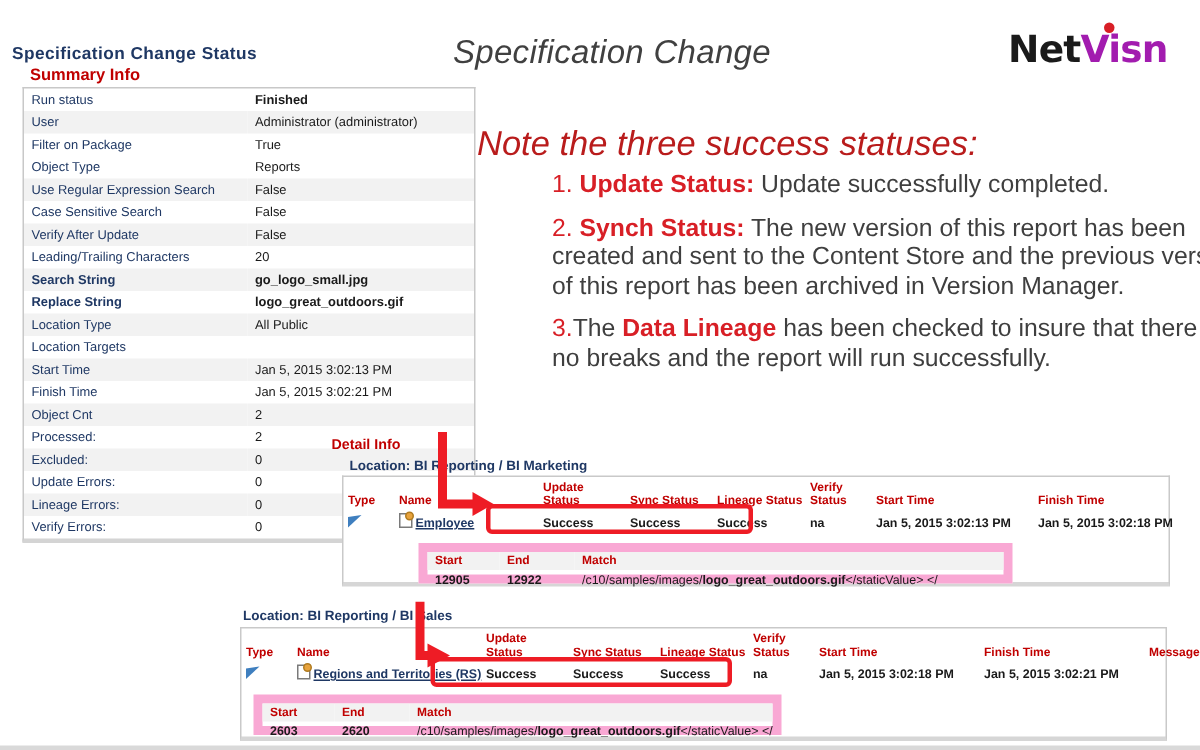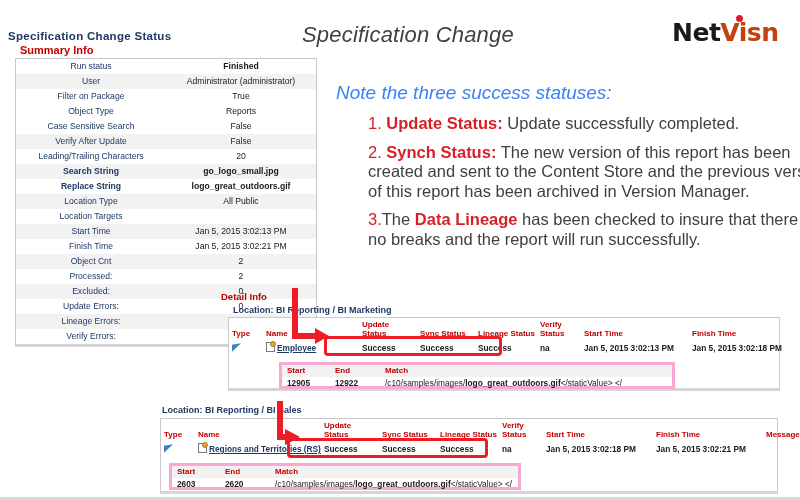"Visn" .logo .visn { color: #c2410c -> #a21caf }
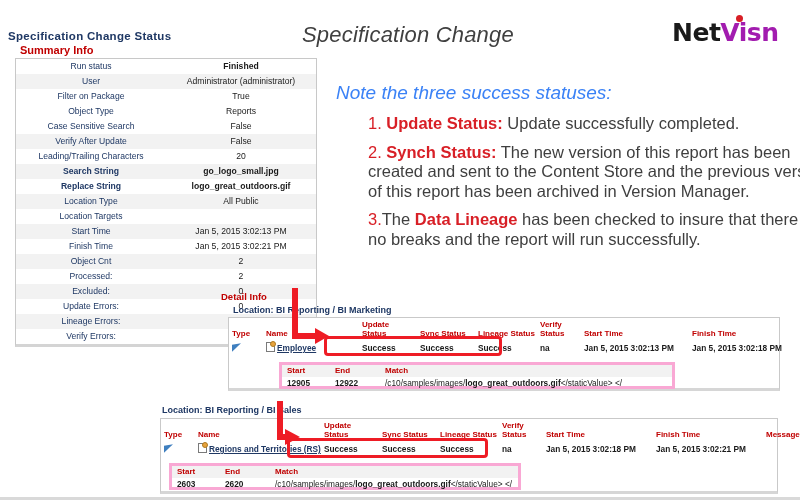"Run status" .sum-table { text-align: center -> none }
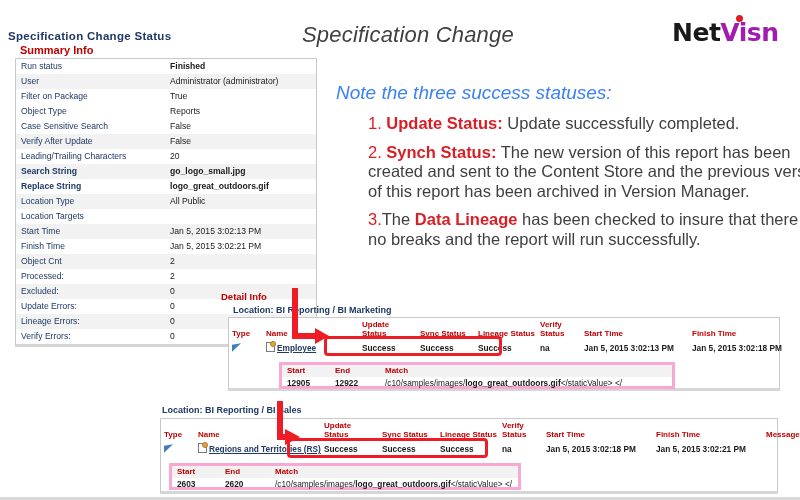"Note the three success statuses:" .note-head { color: #3b82f6 -> #b91c1c; font-size: 19px -> 23px; left: 336px -> 318px }
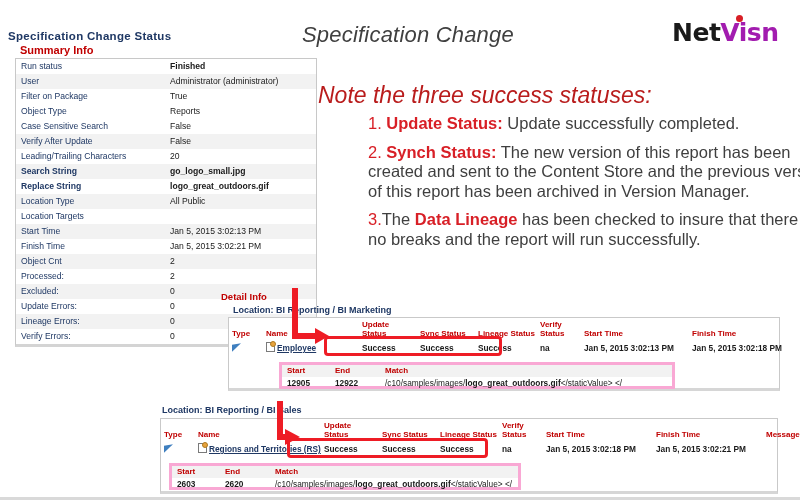"Use Regular Expression Search" tr.alt { html: none -> <tr> <td>Use Regular Expression Search</td> <td>False</td> </tr> }
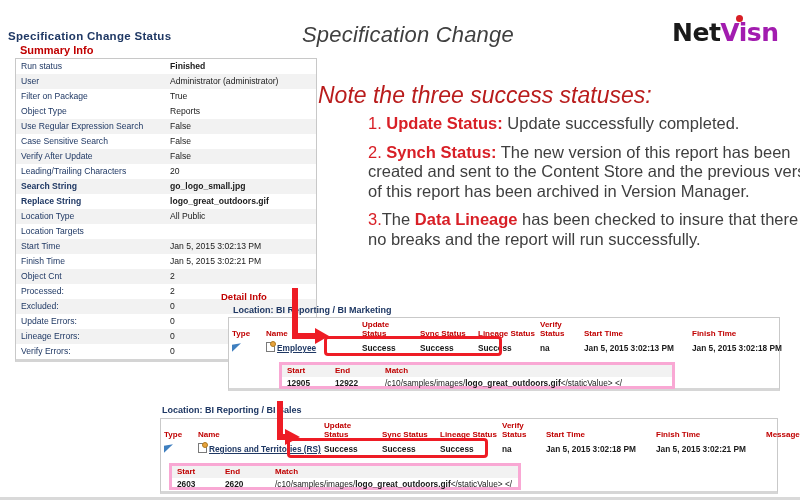"Start" .match-wrap { border: 3px solid #f9a8d4 -> 6px solid #f9a8d4 }
